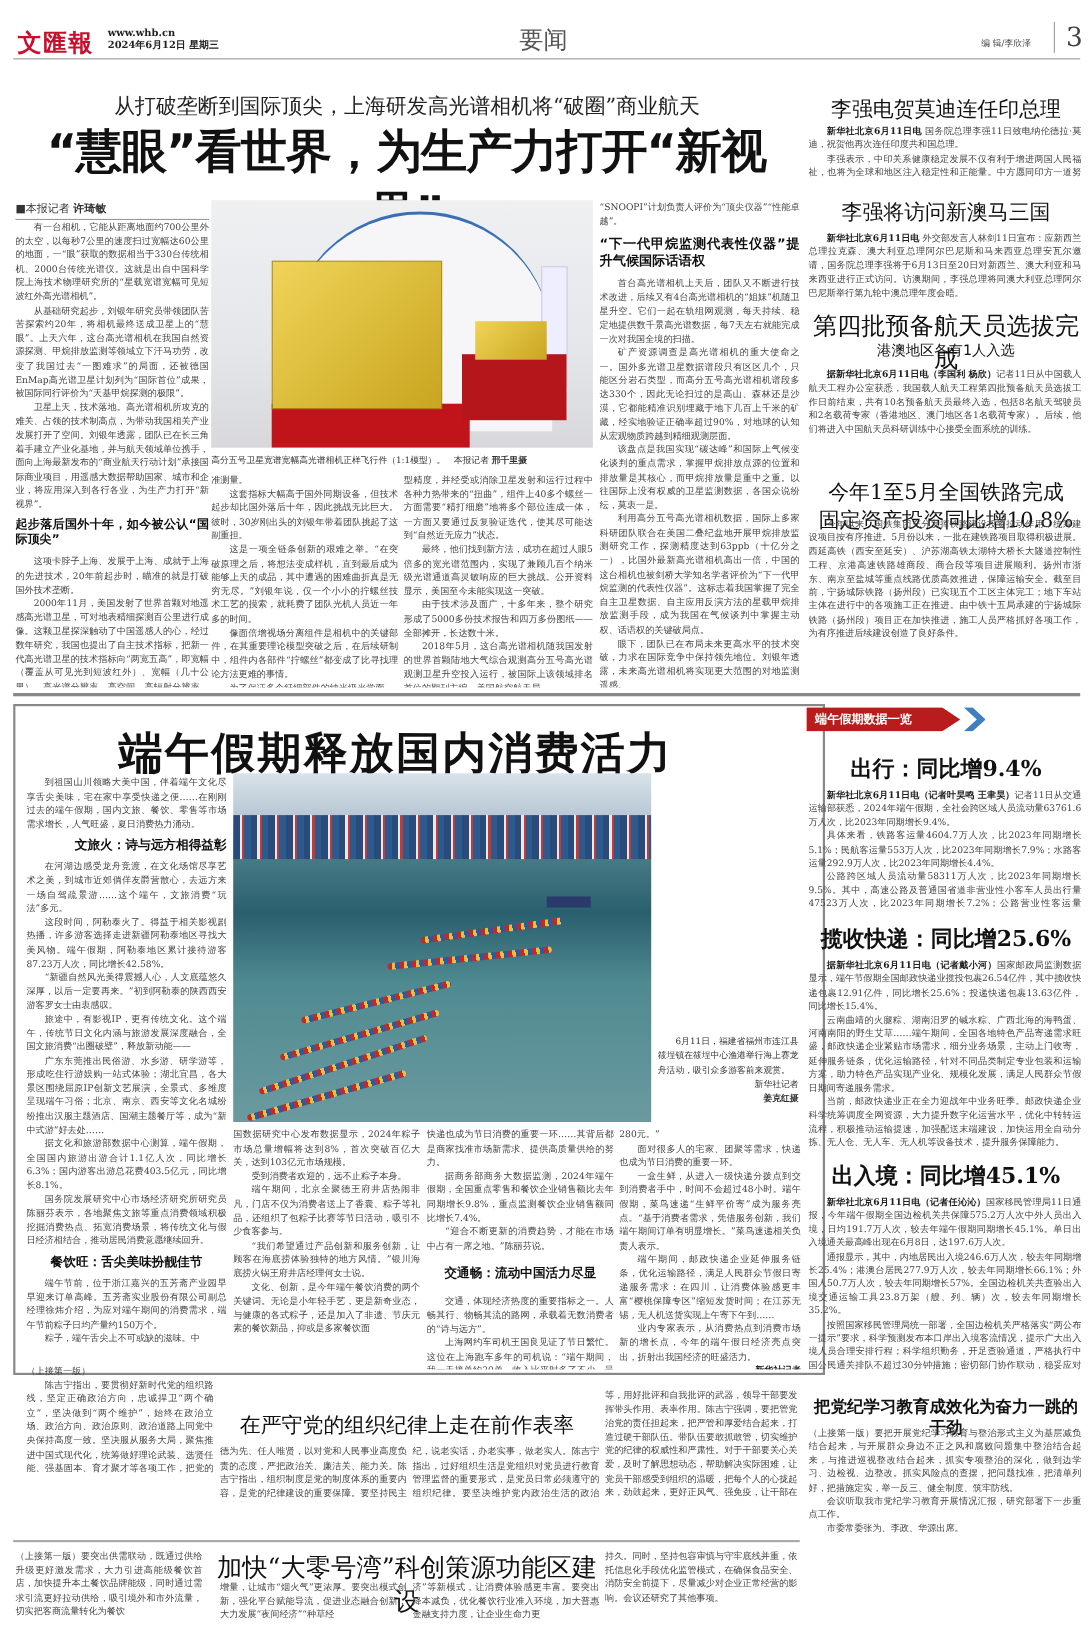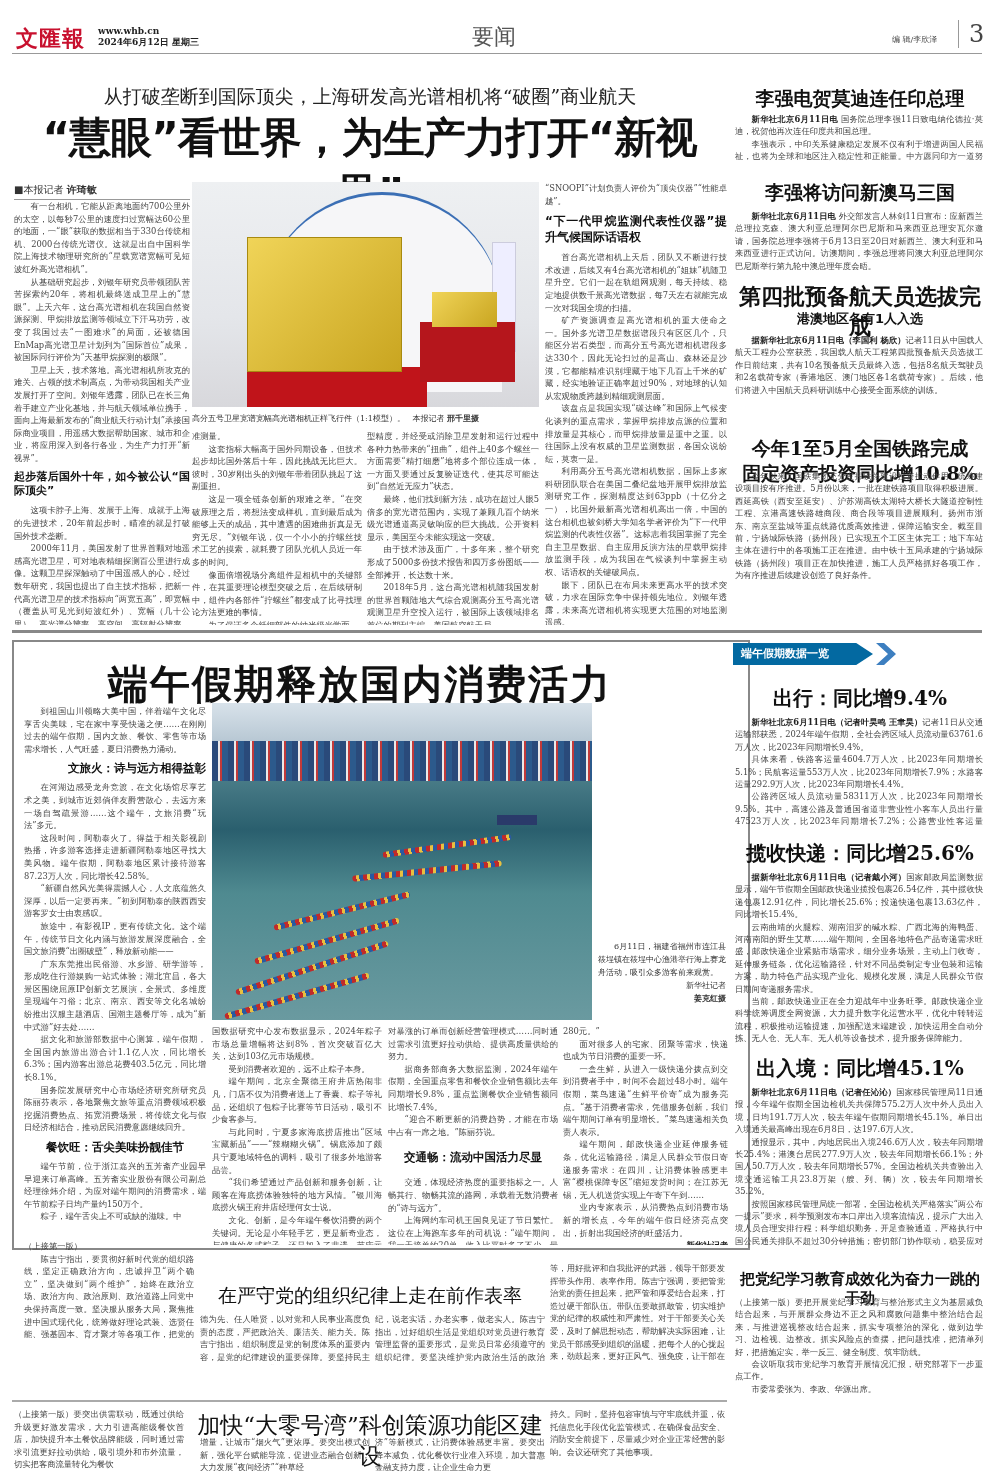"李强电贺莫迪连任印总理" .rhead { font-weight: bold -> normal }
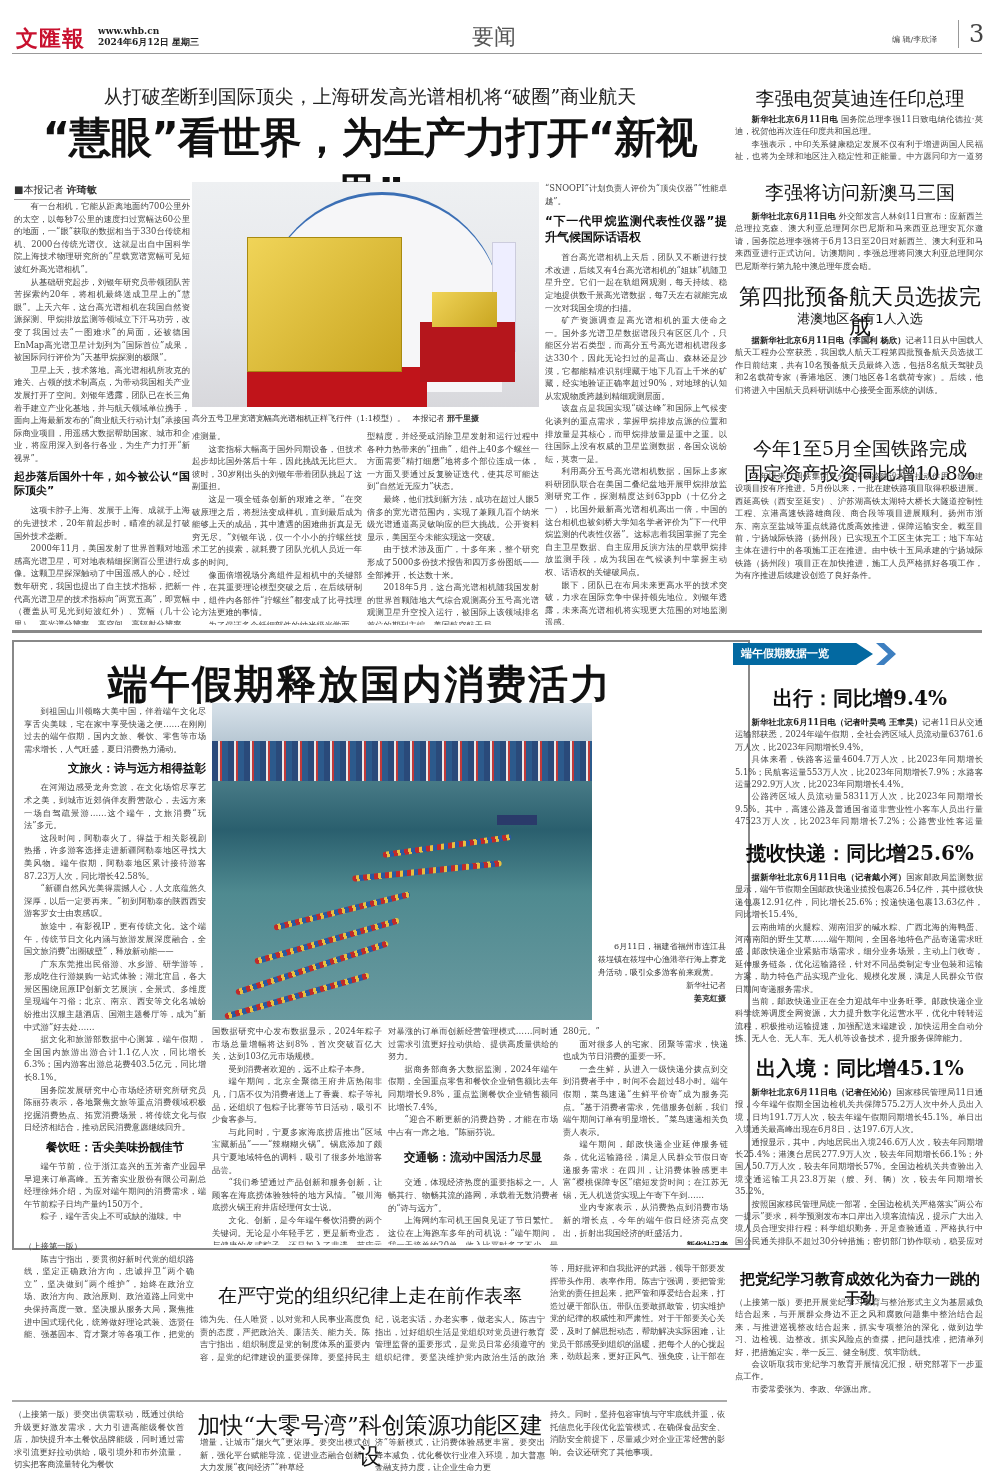"端午假期数据一览" .tag { background: #0369a1 -> #b91c1c }
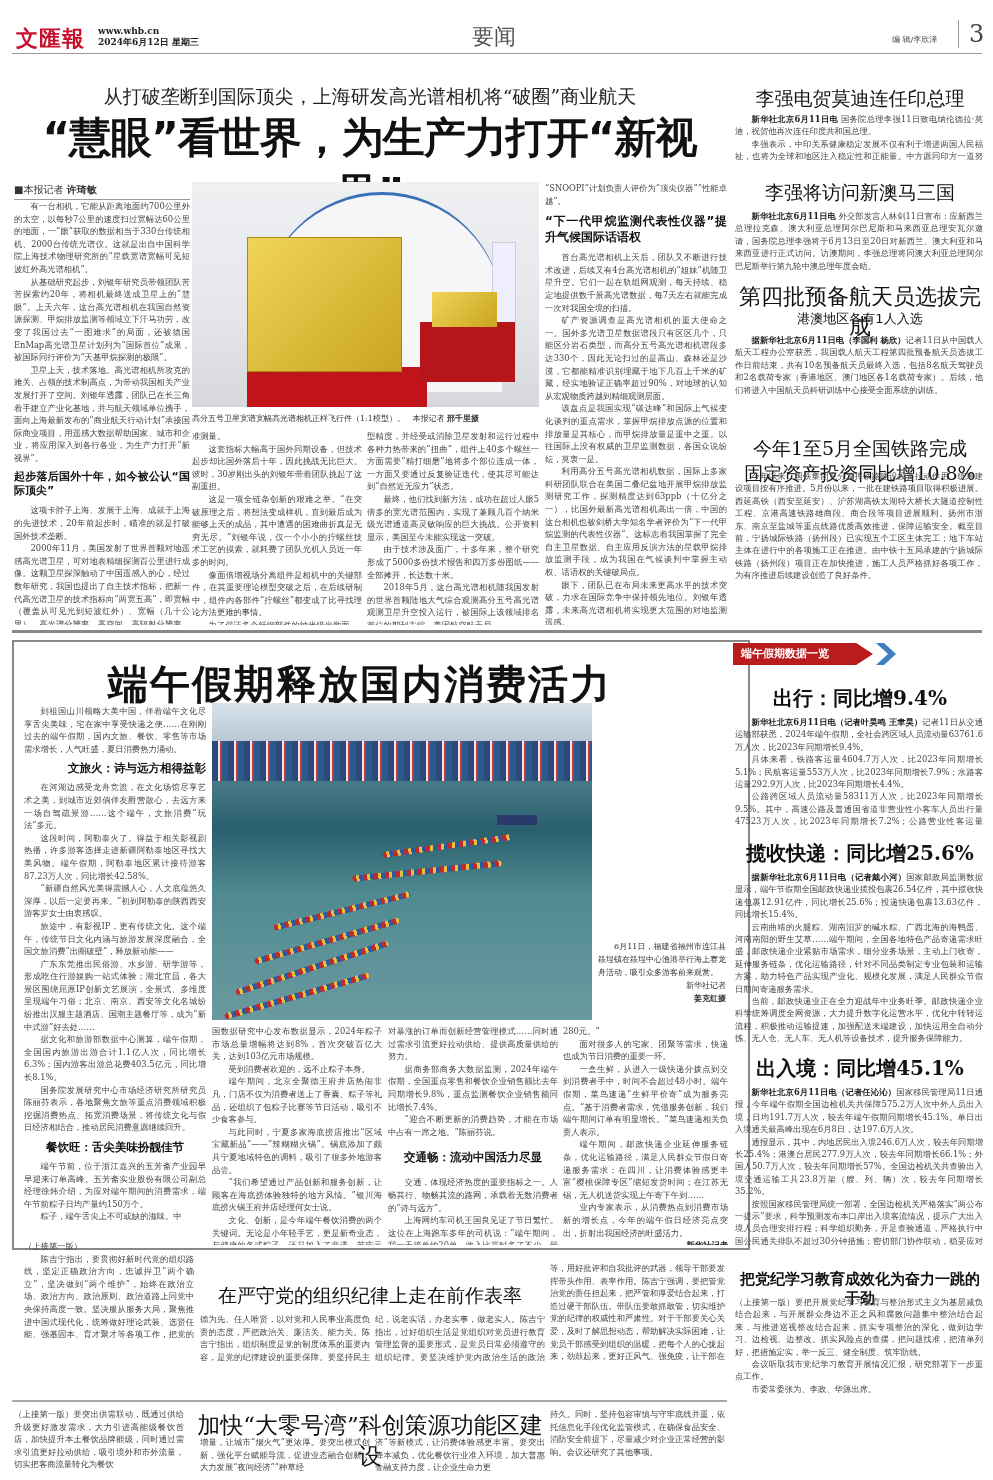"对暴涨的订单而创新经营管理模式……同时通过需求引流更好拉动供给、提供高质量供给的" p { text: 对暴涨的订单而创新经营管理模式……同时通过需求引流更好拉动供给 -> 快递也成为节日消费的重要一环……其背后都是商家找准市场新需求 }
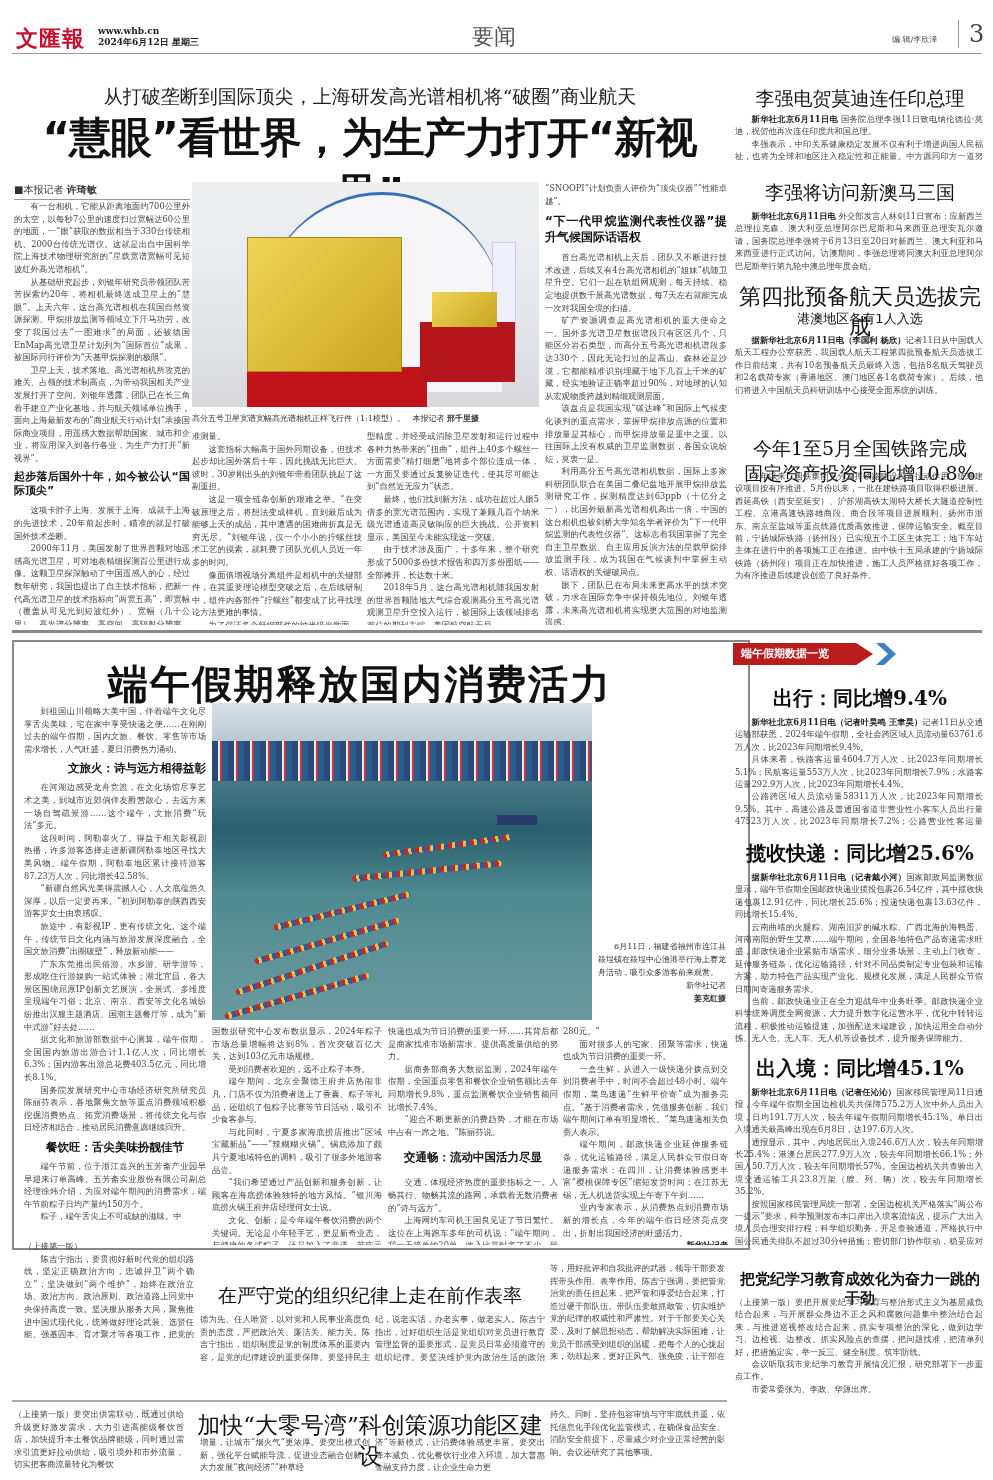"与此同时，宁夏多家海底捞店推出“区域宝藏新品”——“辣糊糊火锅”。锅底添加了颇具" p { html: <p>与此同时，宁夏多家海底捞店推出“区域宝藏新品”——“辣糊糊火锅”。锅底添加了颇具宁夏地域特色的调料，吸引了很多外地游客品尝。</p> -> none }
